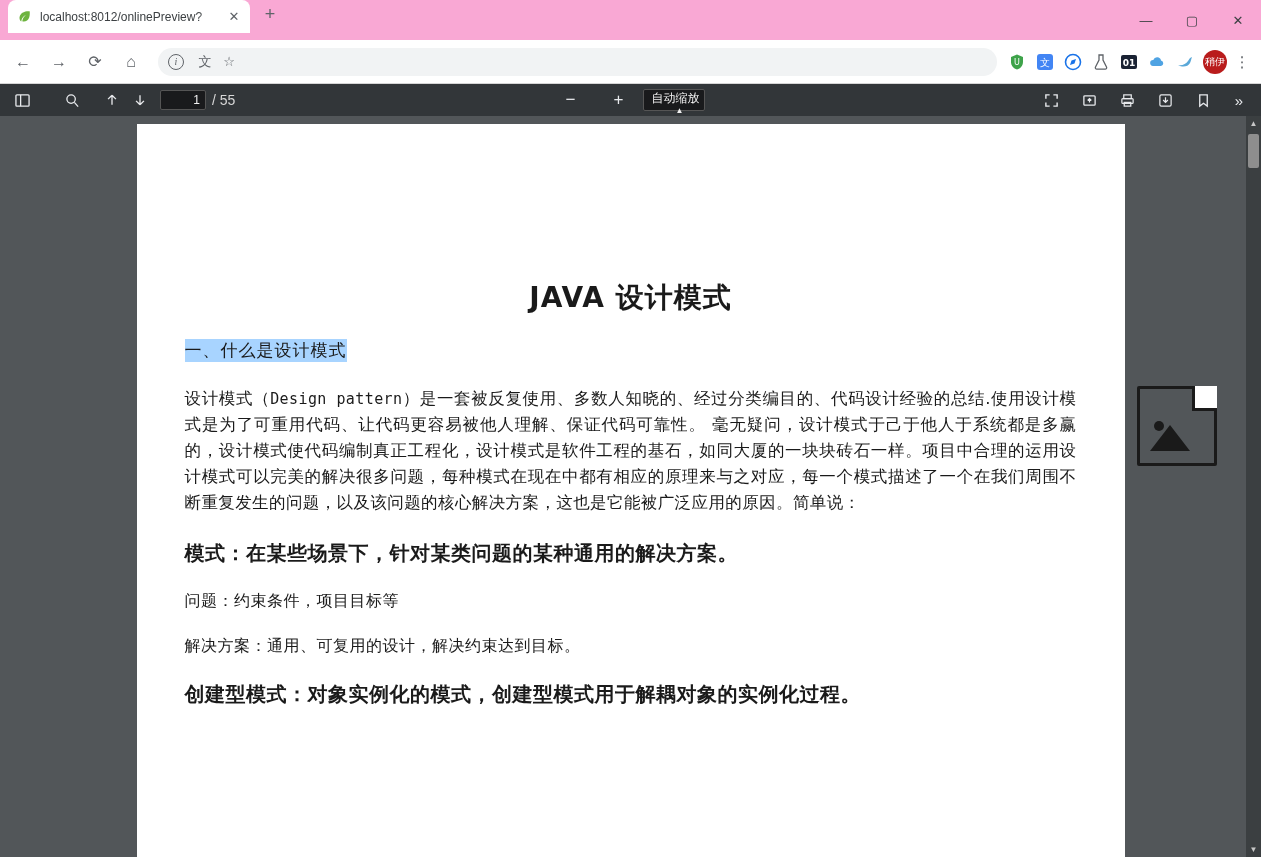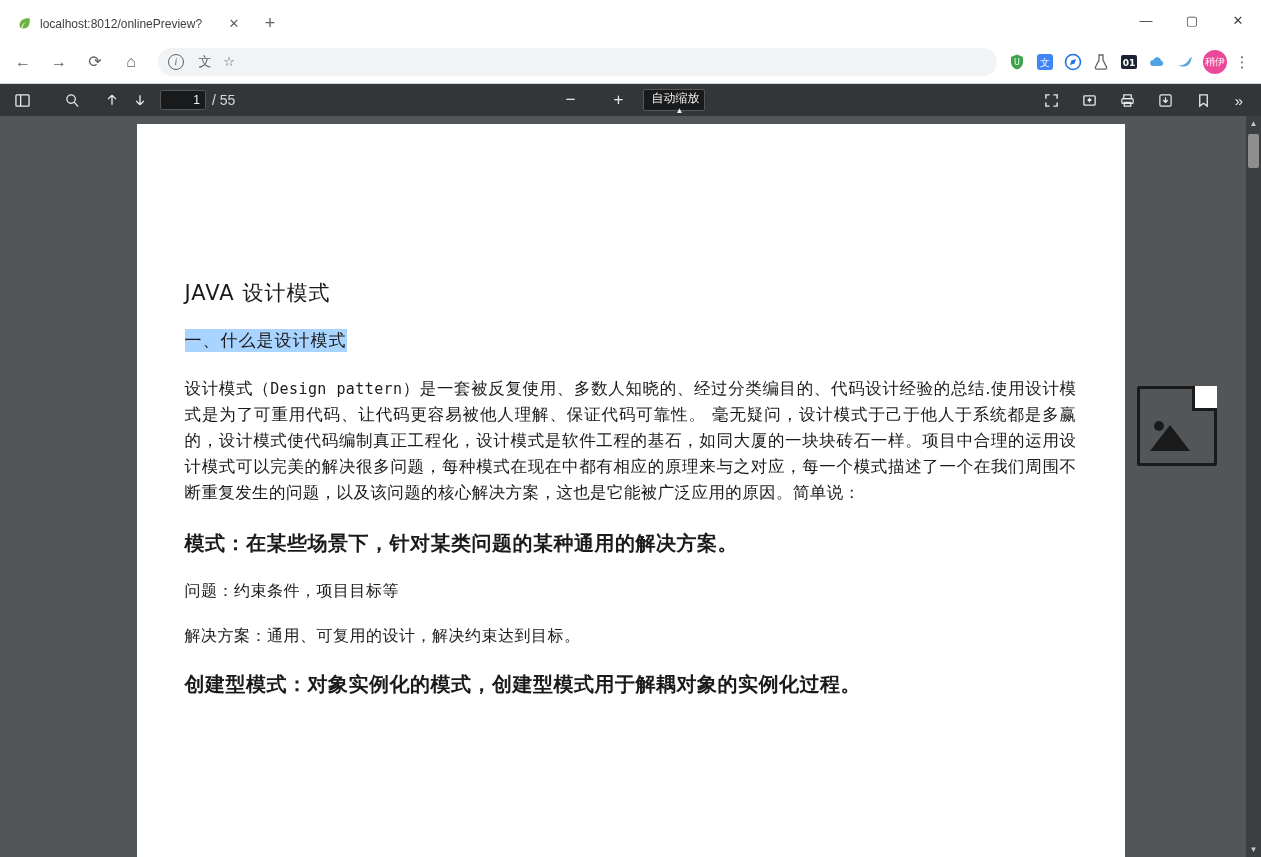"localhost:8012/onlinePreview?" .tabstrip { align-items: flex-end -> flex-start; background: #ffffff -> #f9a8d4 }
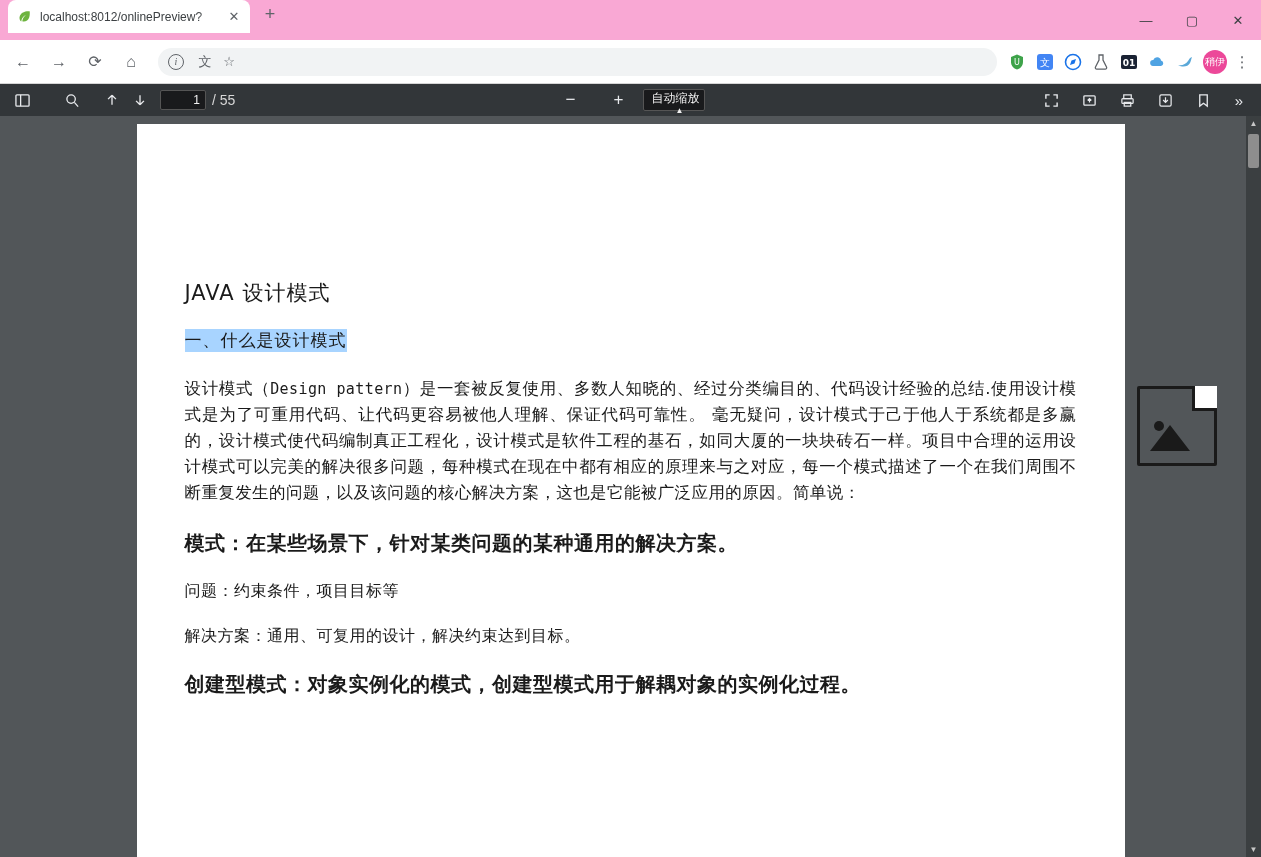"稍伊" .avatar { background: #ec4899 -> #b91c1c }
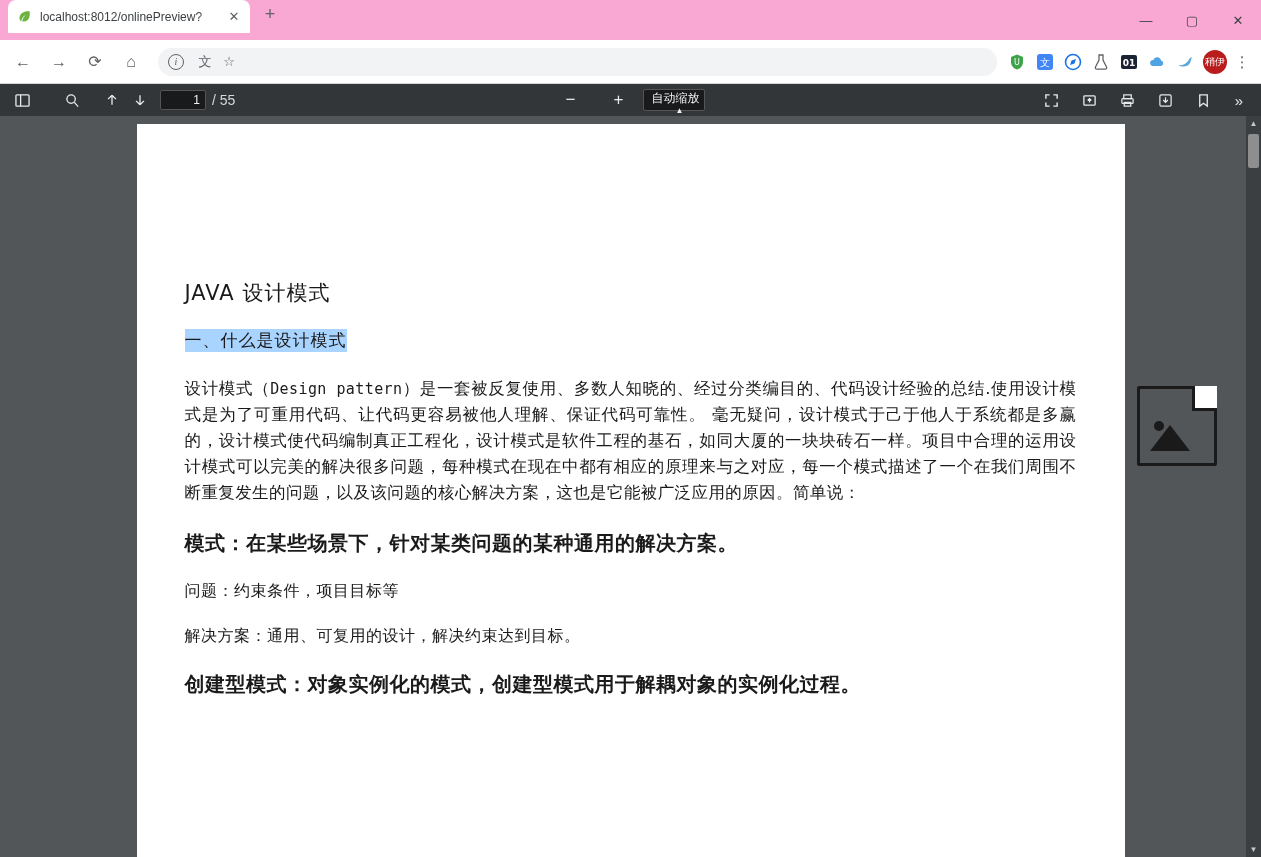"JAVA 设计模式" .doc-title { font-size: 21px -> 28px; font-weight: 400 -> 700; text-align: left -> center }
